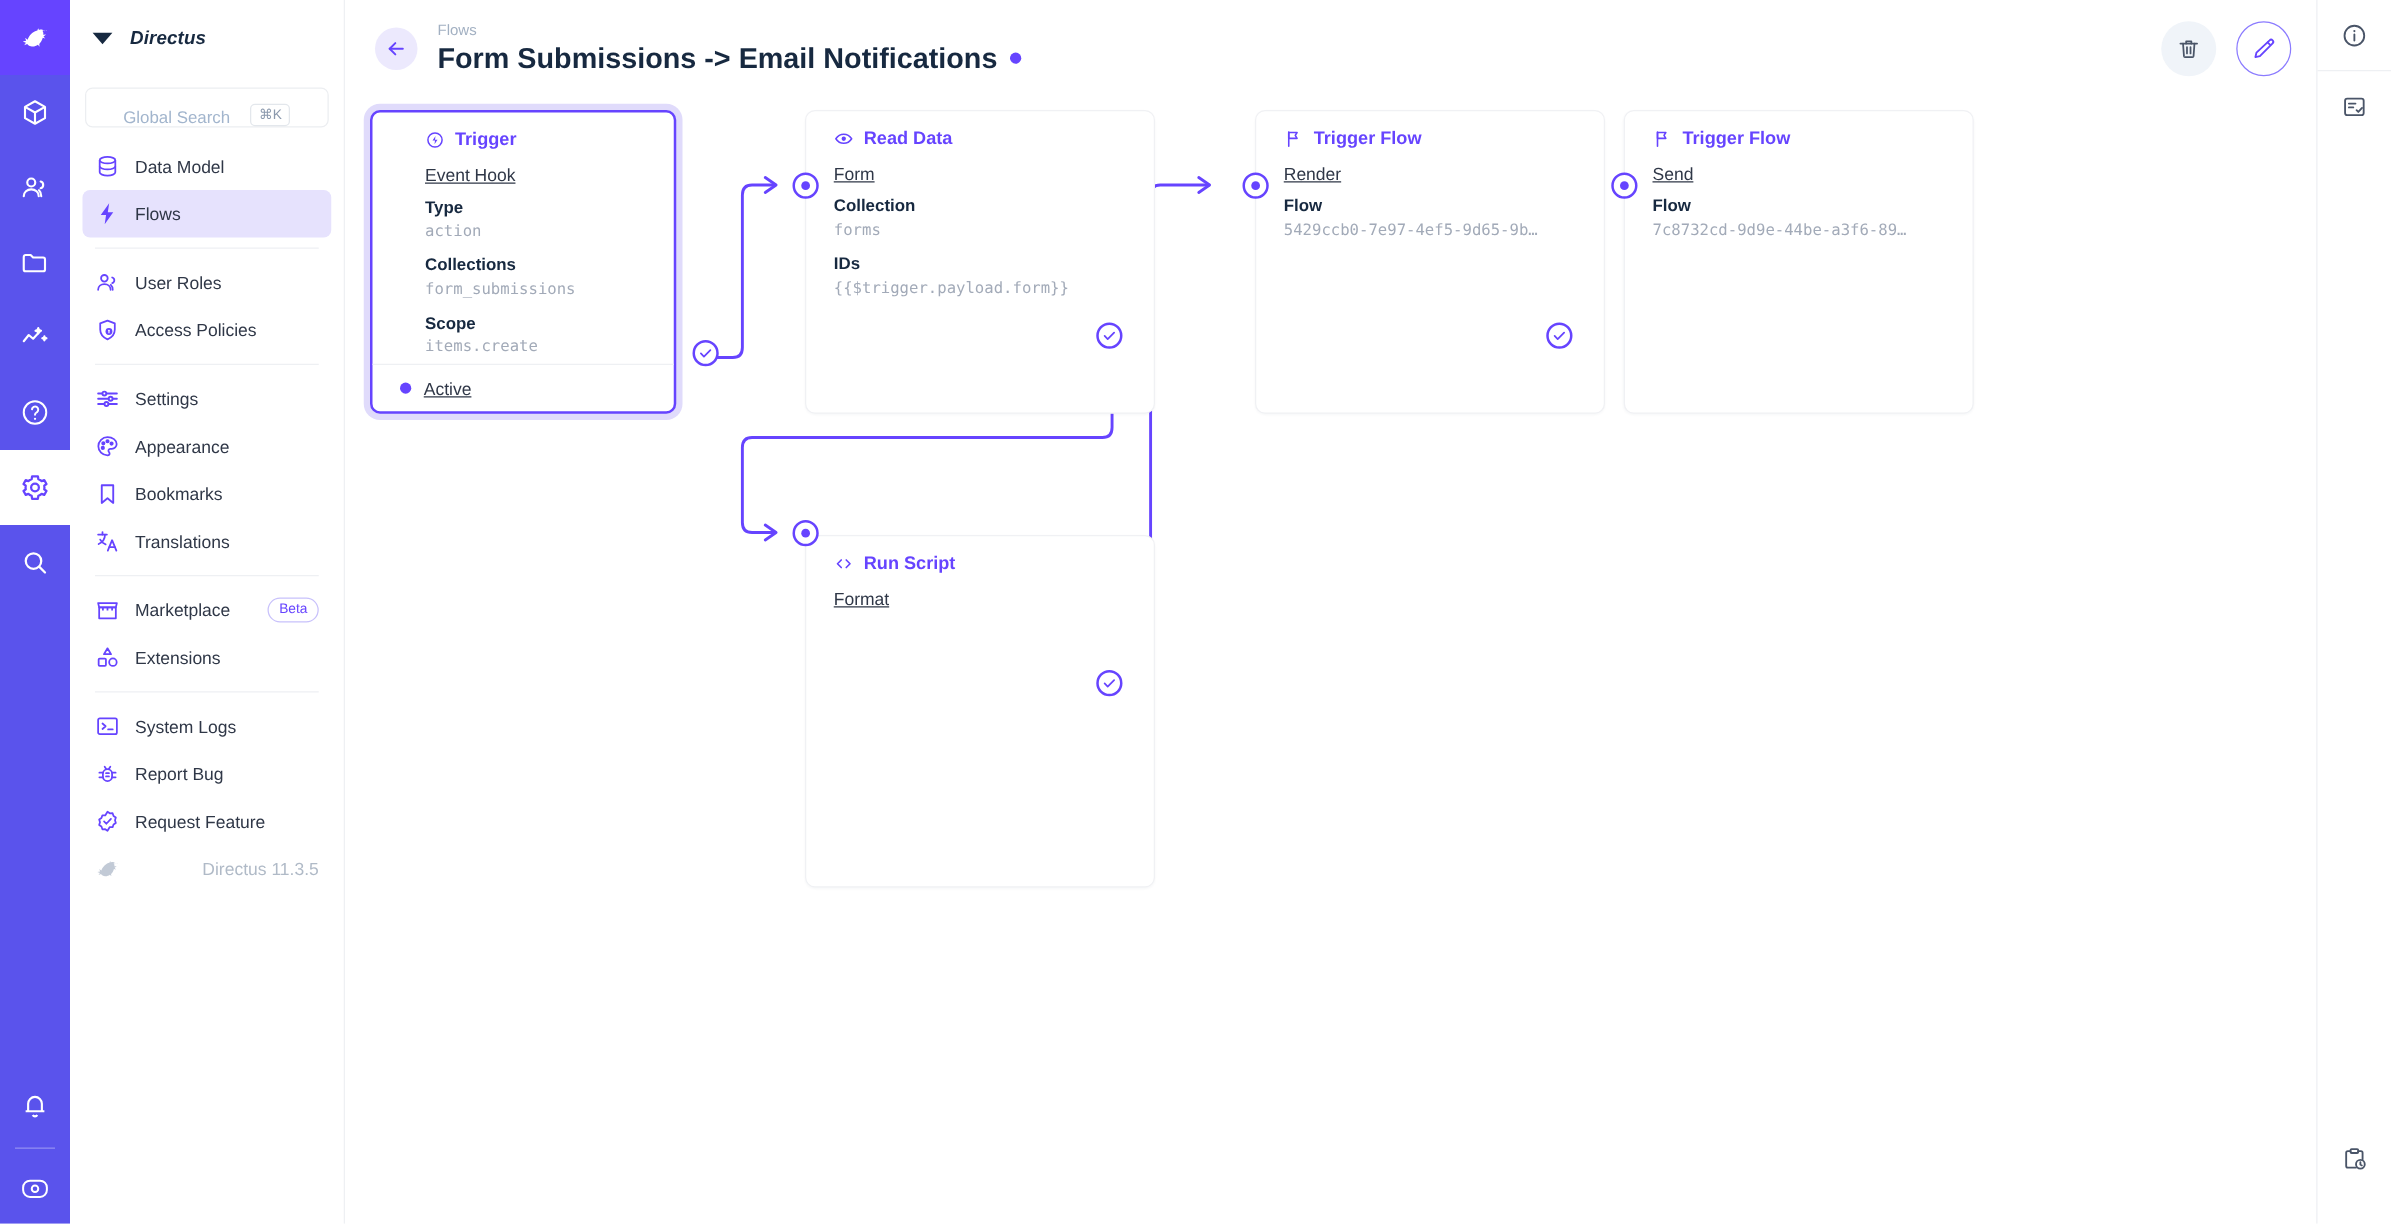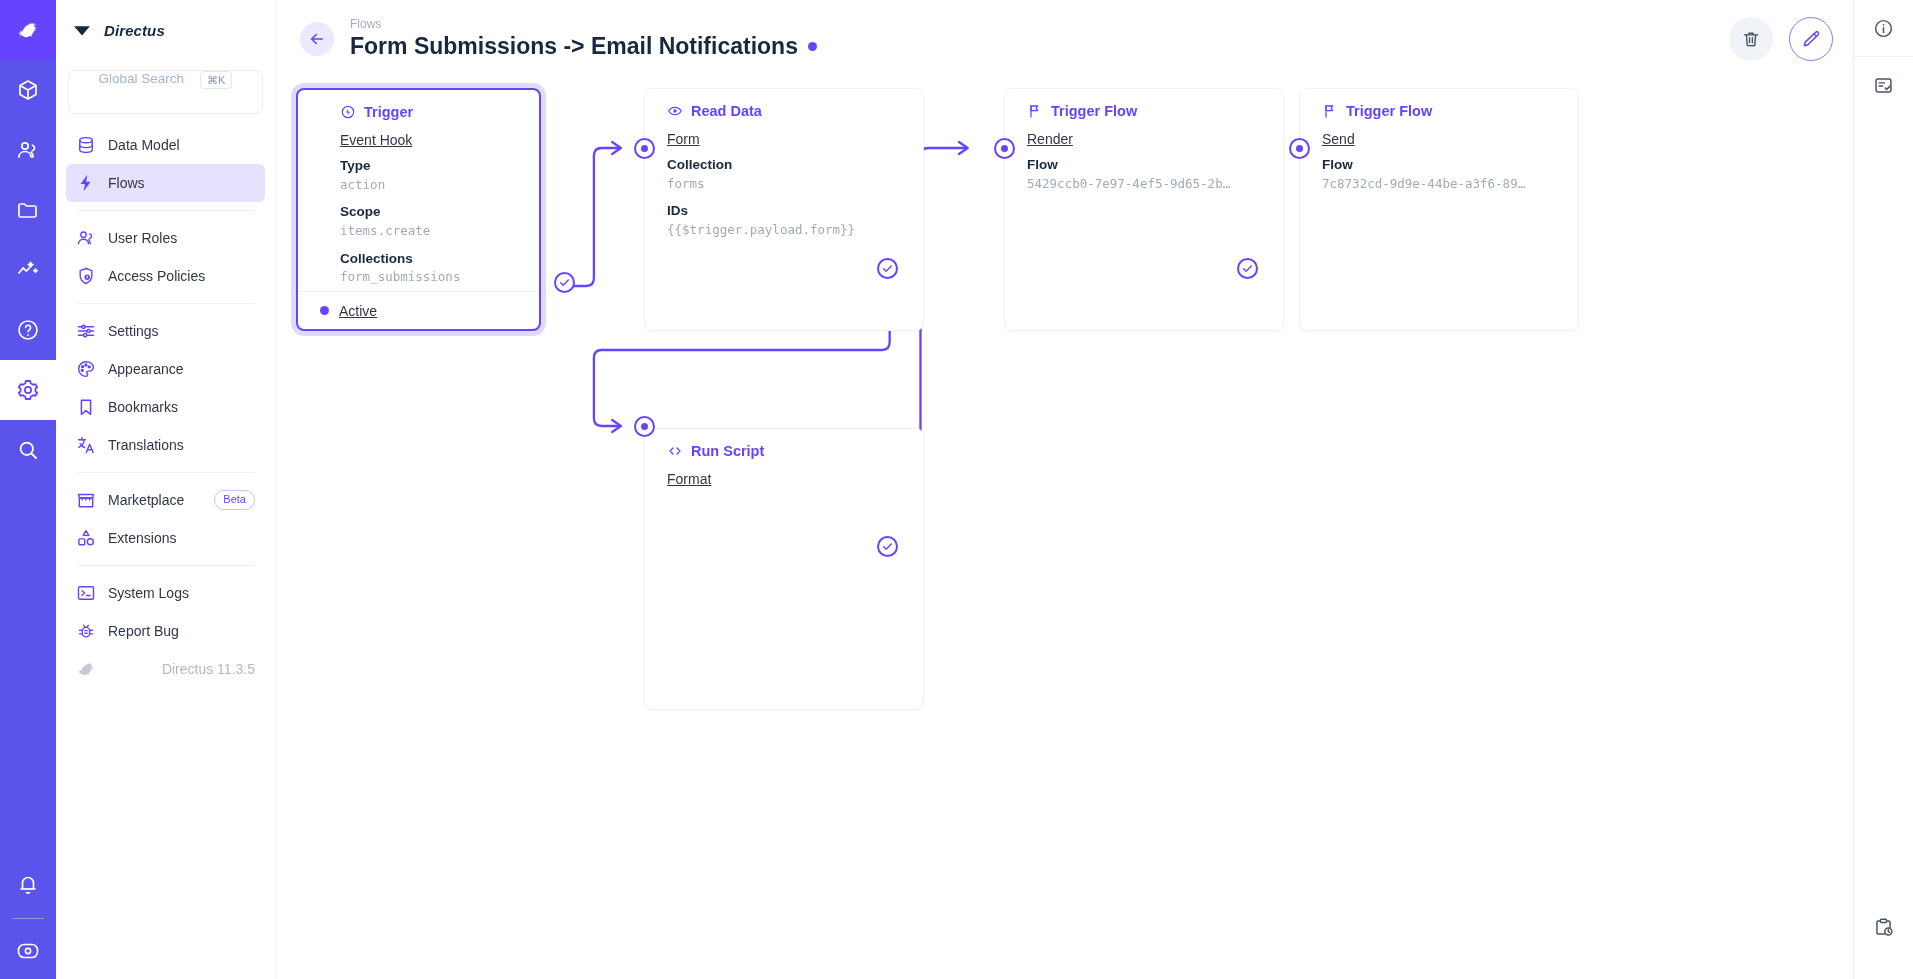"Global Search" .search-box { align-items: flex-start -> flex-end; height: 44px -> 32px }
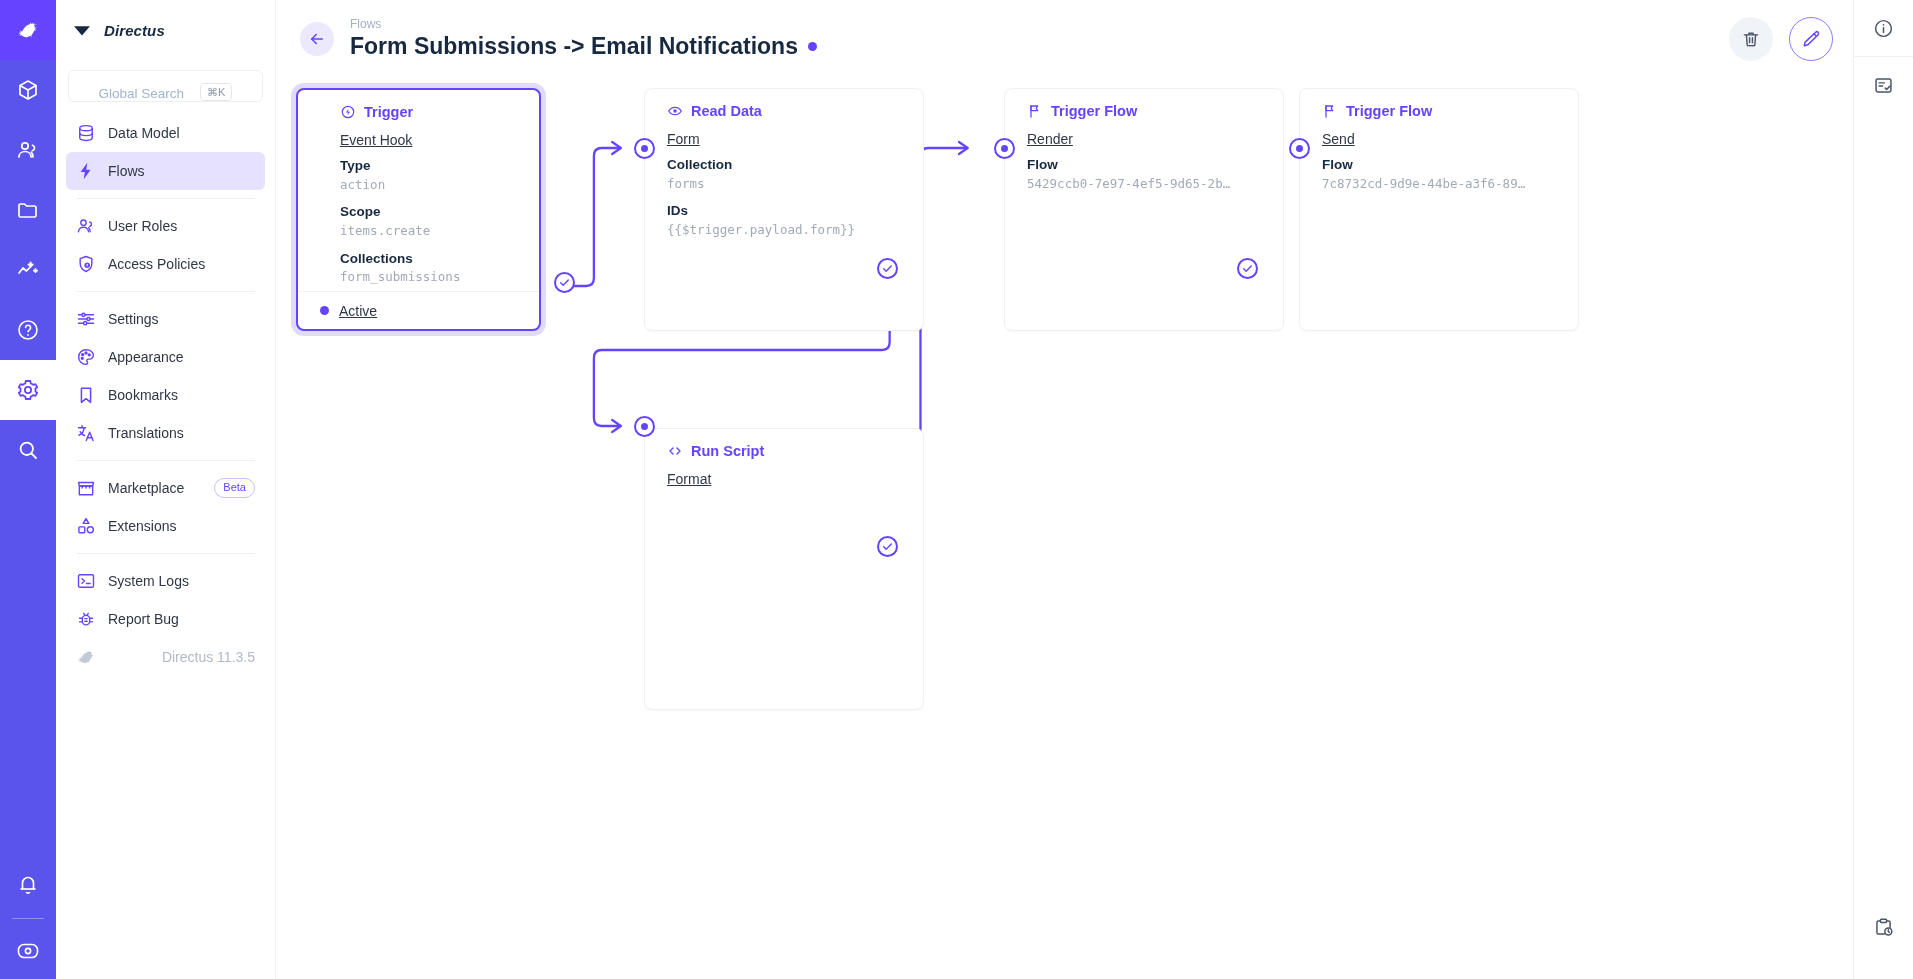"5429ccb0-7e97-4ef5-9d65-2b…" div.v { text: 5429ccb0-7e97-4ef5-9d65-2b -> 5429ccb0-7e97-4ef5-9d65-9b }
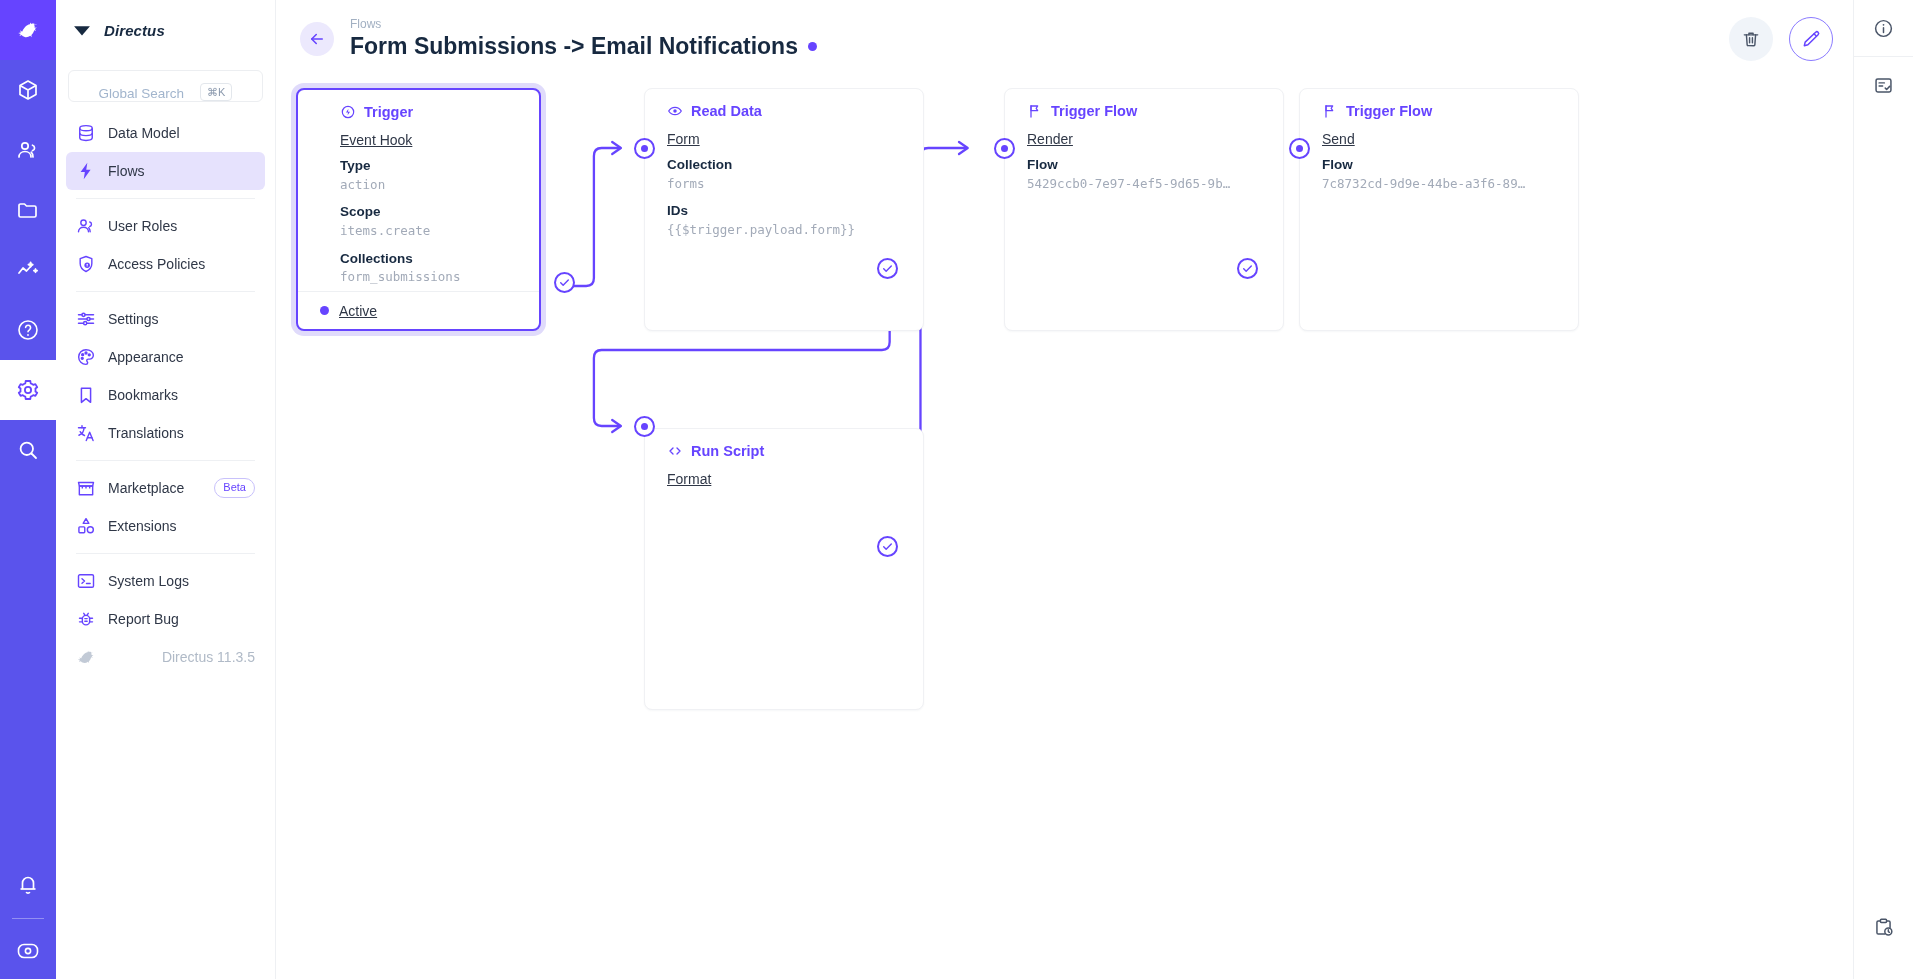"Scope" div.kv { order: before "Collections" -> after "Collections" }
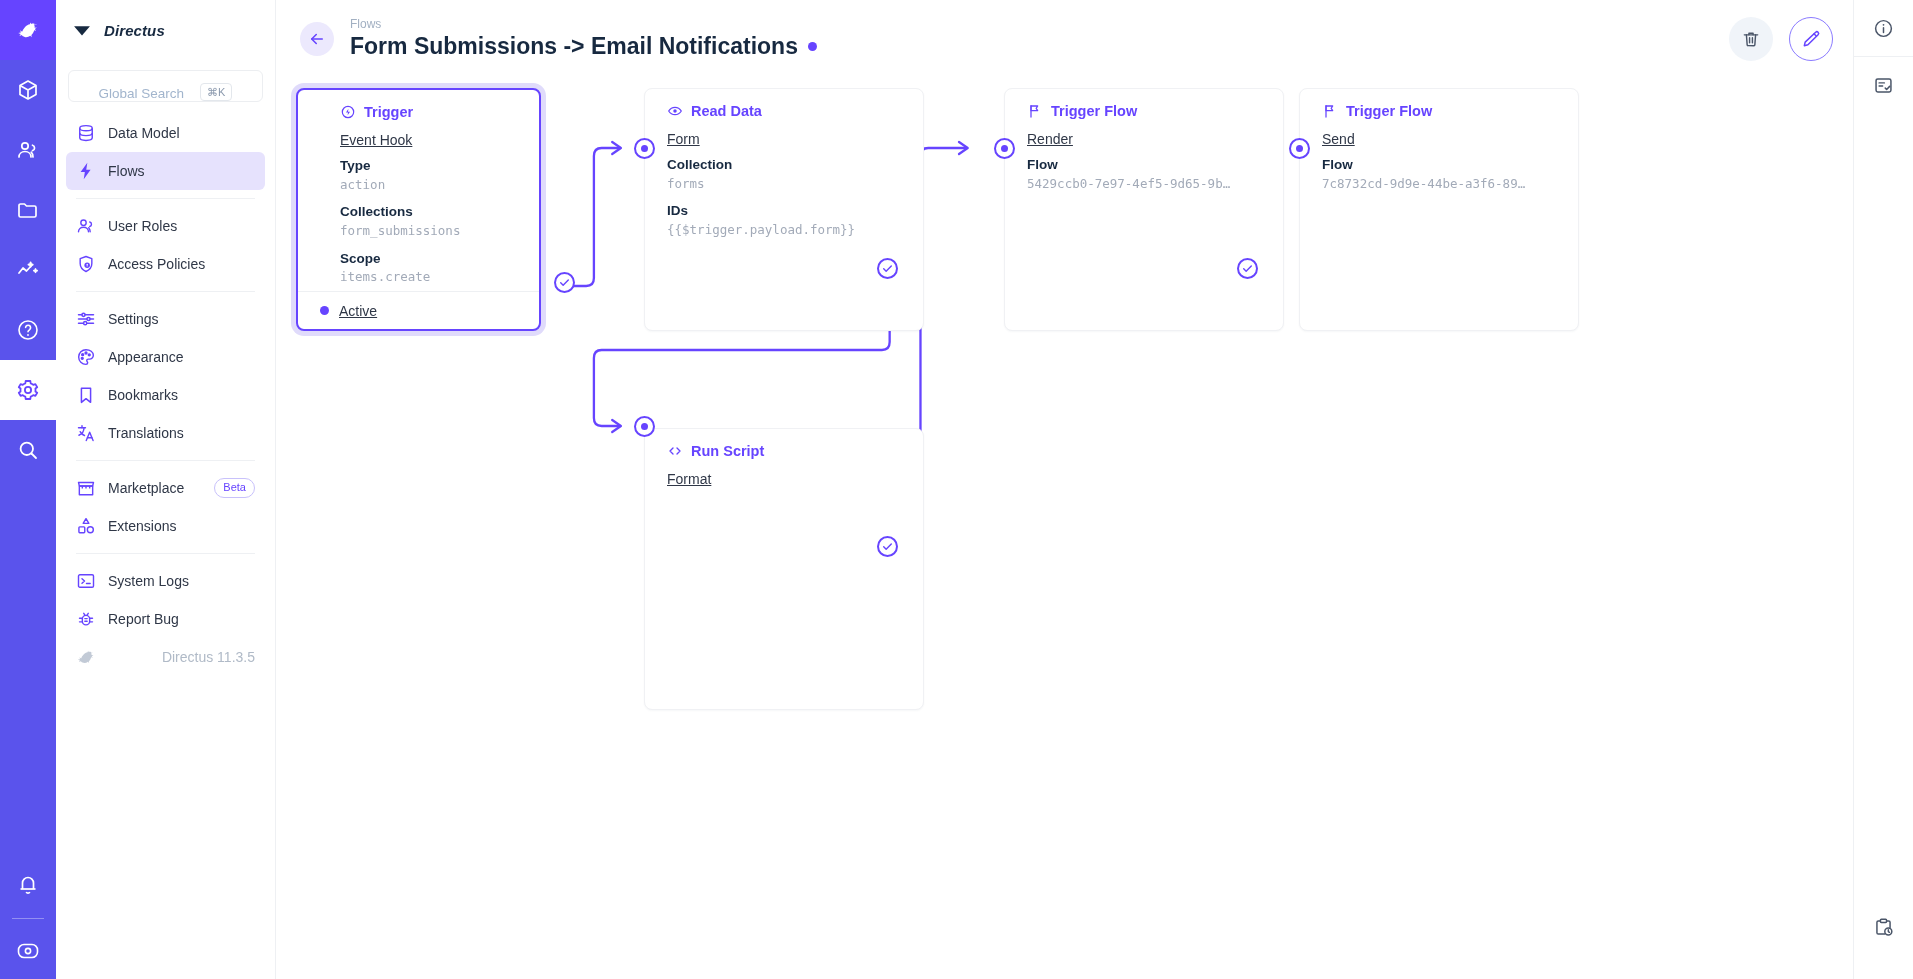"Request Feature" div.nav-item { html: none -> <div> <span> <svg> <path></path> <path></path> </svg> </span> <span>Request Feature</span> </div> }
